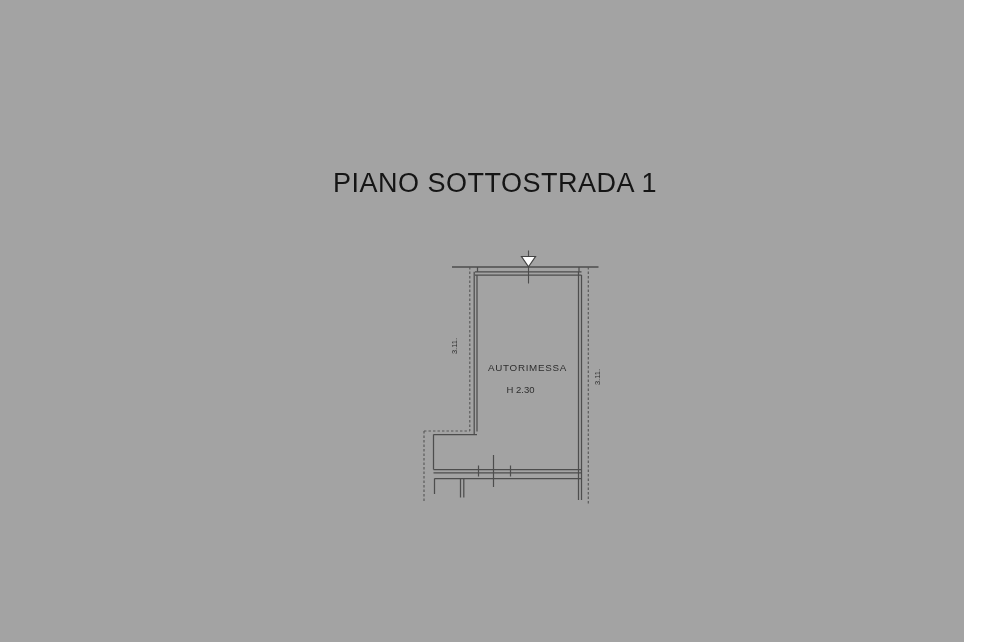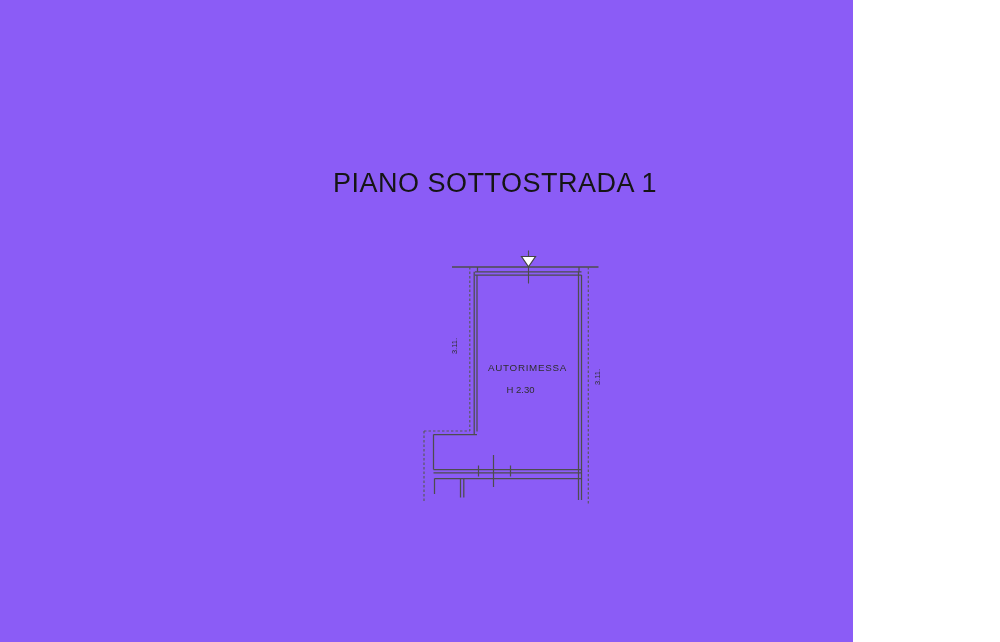"PIANO SOTTOSTRADA 1" .stage { background: #8b5cf6 -> #a3a3a3; width: 853px -> 964px }
